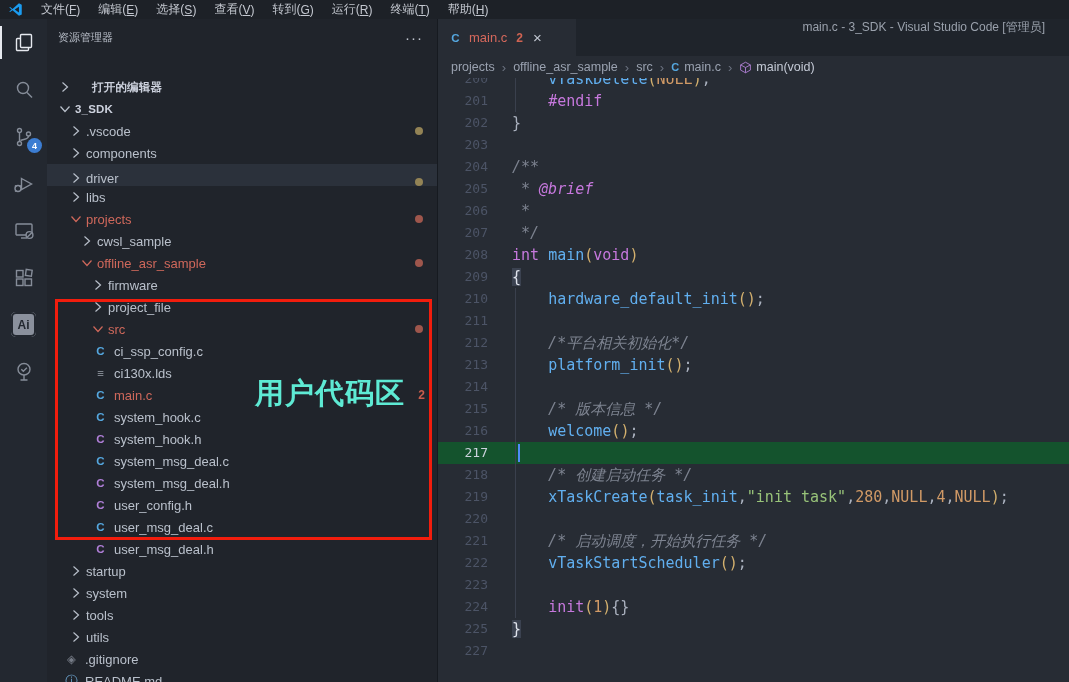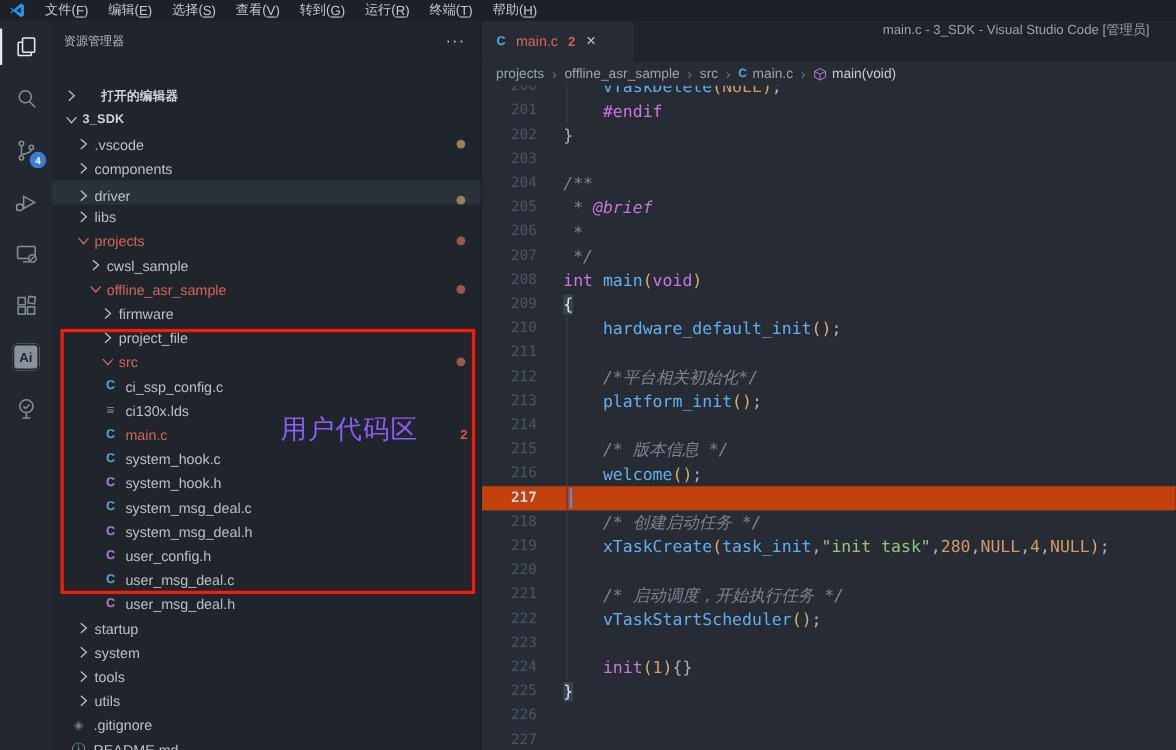"用户代码区" #annotation-text { color: #8b5cf6 -> #5eead4; font-size: 24px -> 29px; font-weight: 400 -> 700 }
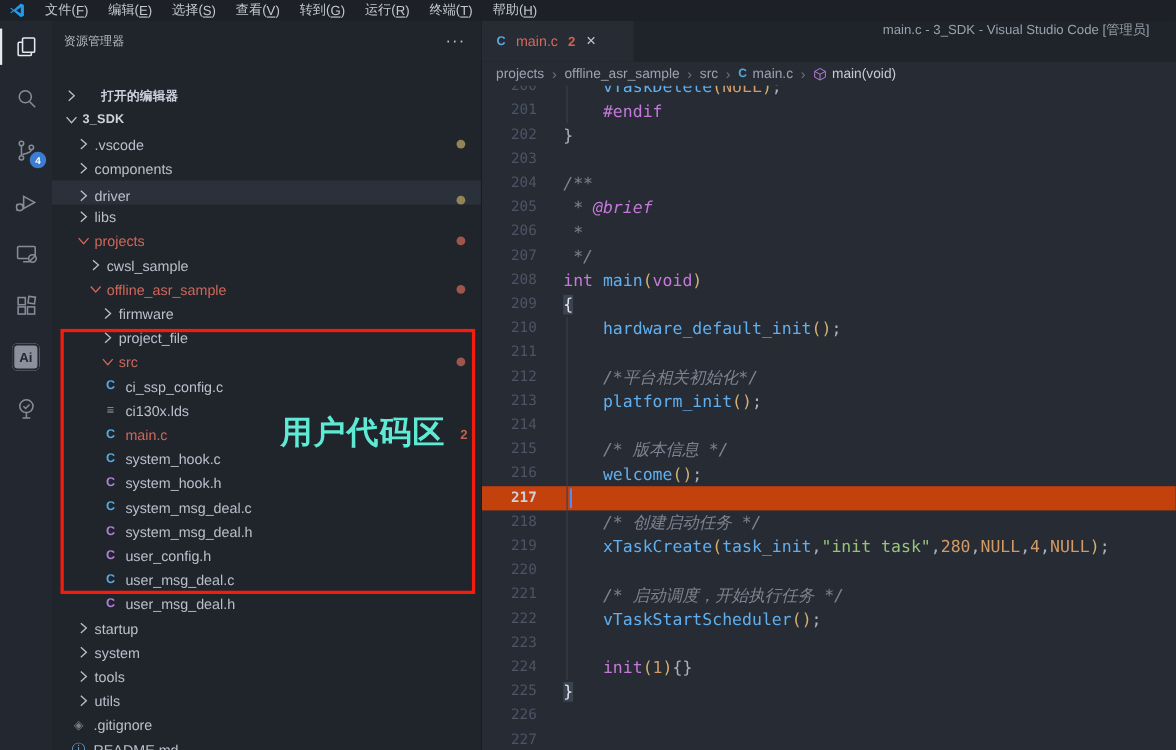"217" .cl.cur { background: #c2410c -> #14532d; font-weight: bold -> none }
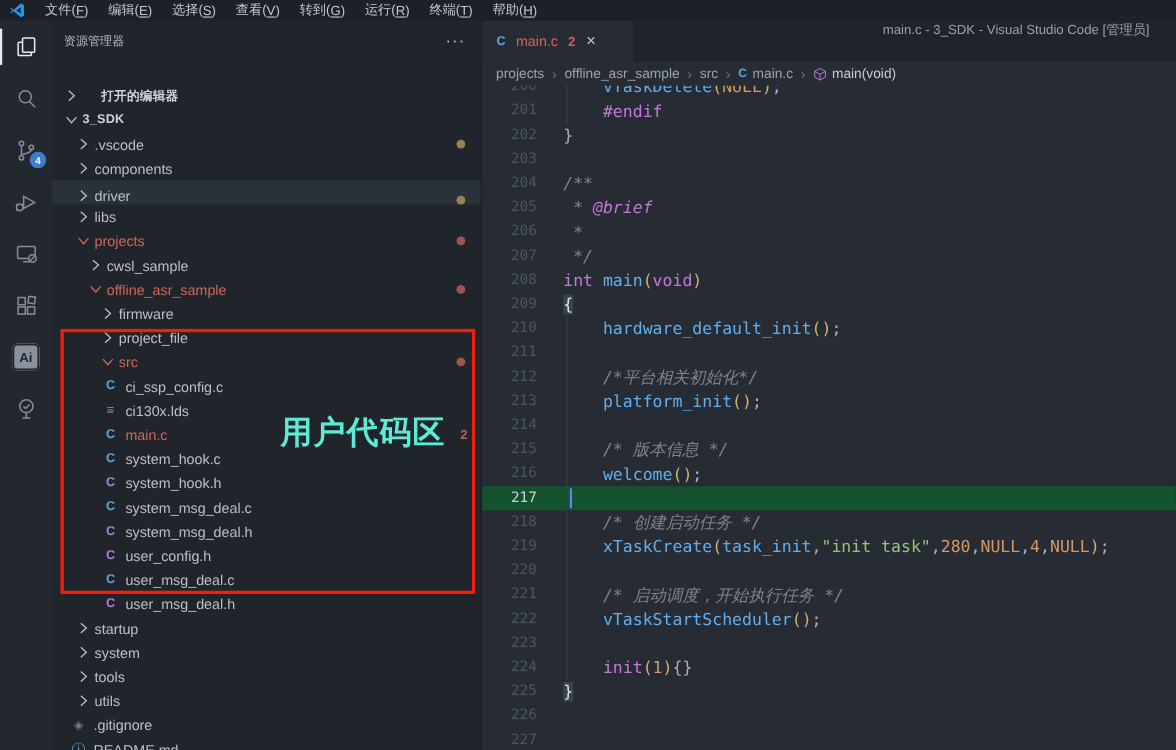"226" div.cl { html: <div><span>226</span><span></span></div> -> none }
